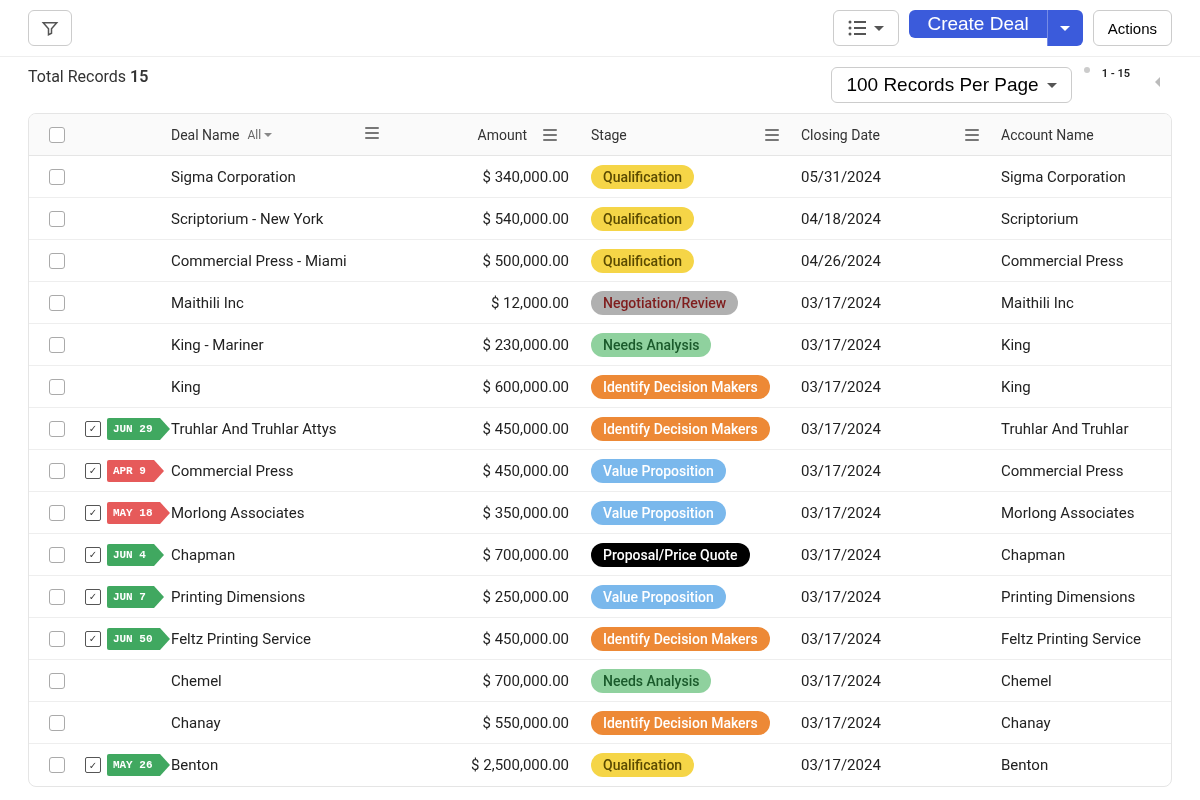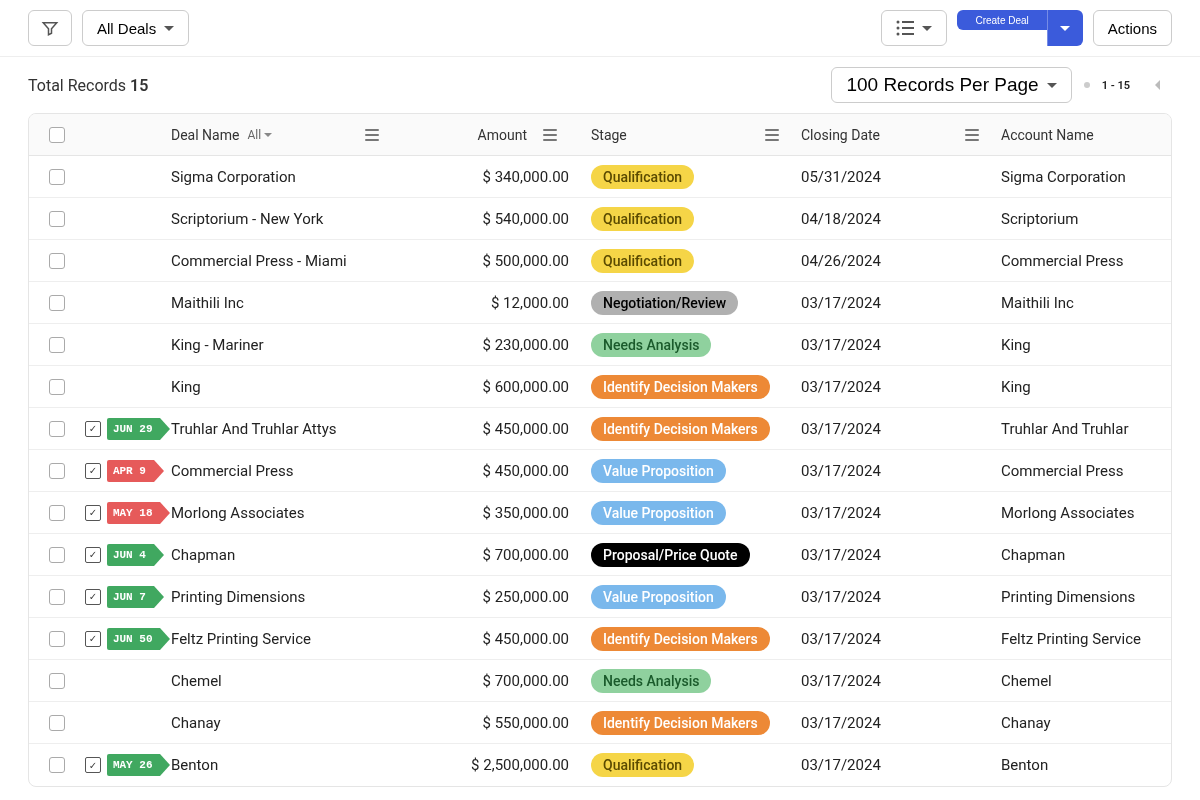"All Deals" button.dropdown-btn { html: <button> <span>All Deals</span> <span></span> </button> -> none }
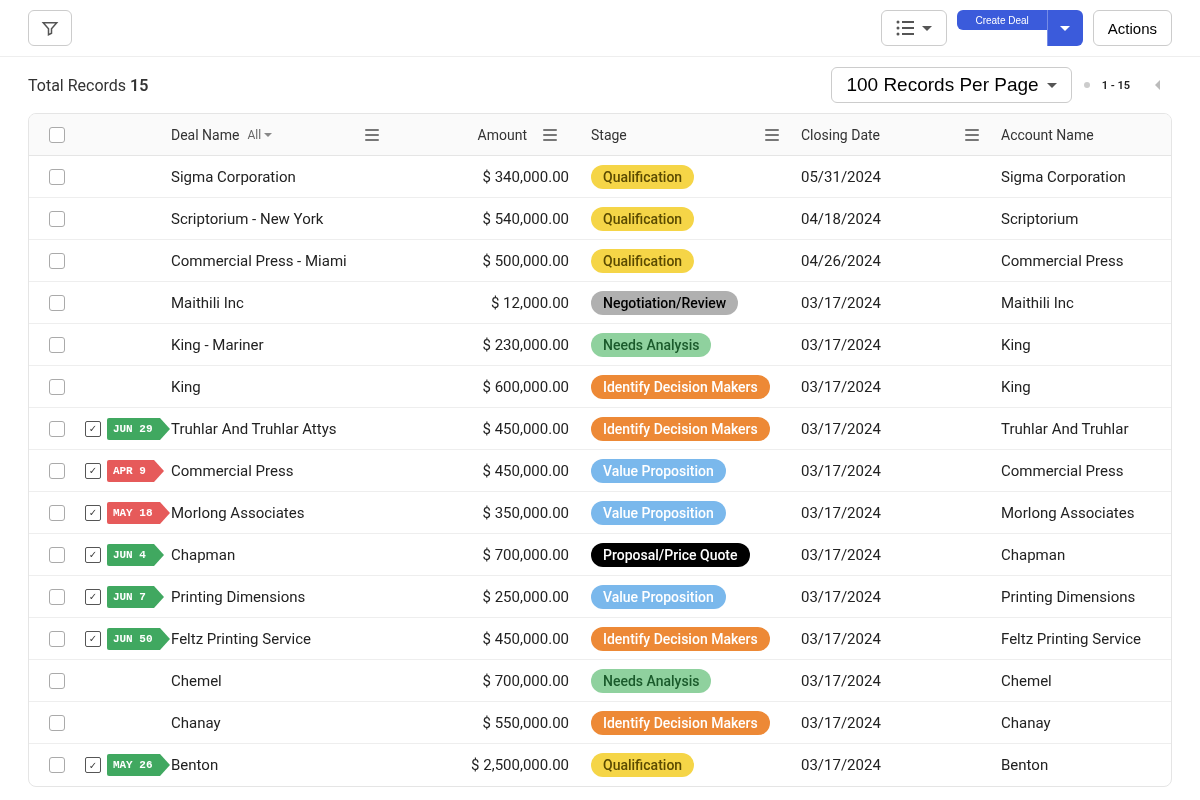"Create Deal" .primary-btn { font-size: 10px -> 19px; height: 20px -> 28px }
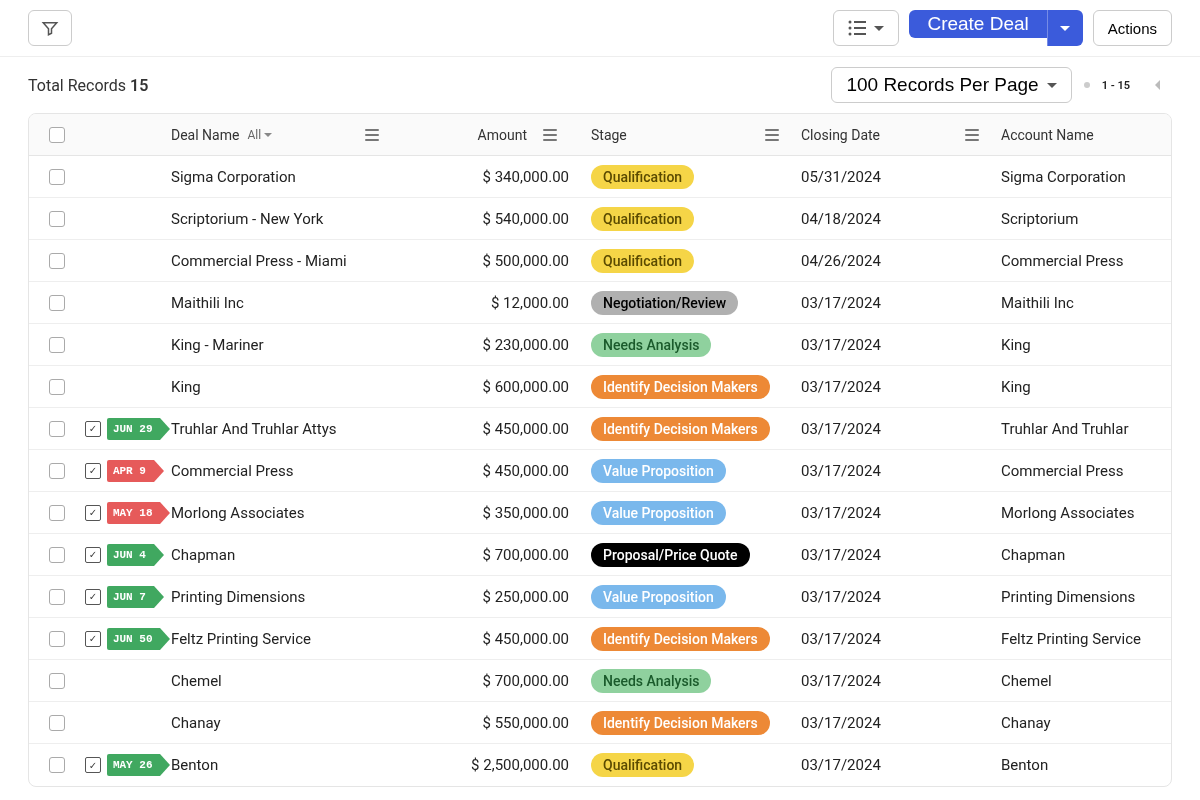"Total Records 15" .subbar { align-items: center -> flex-start }
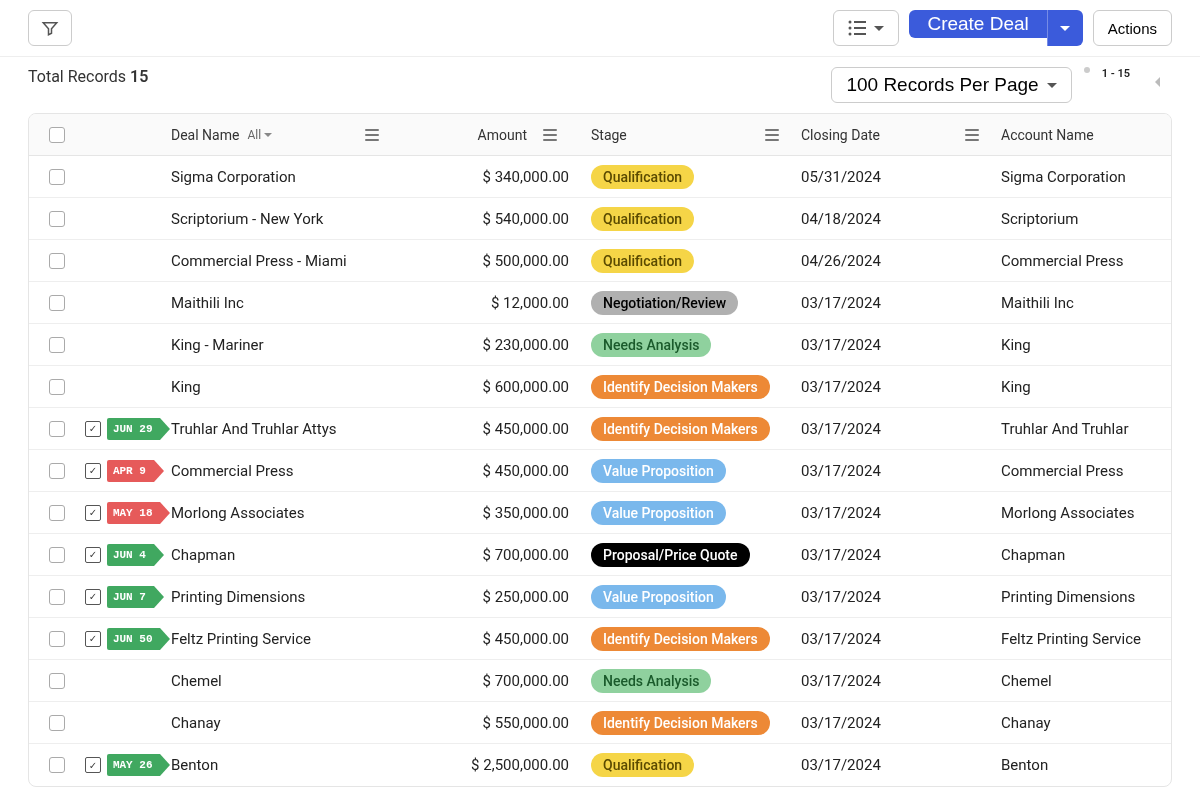"Deal Name" .col-name { align-items: center -> none }
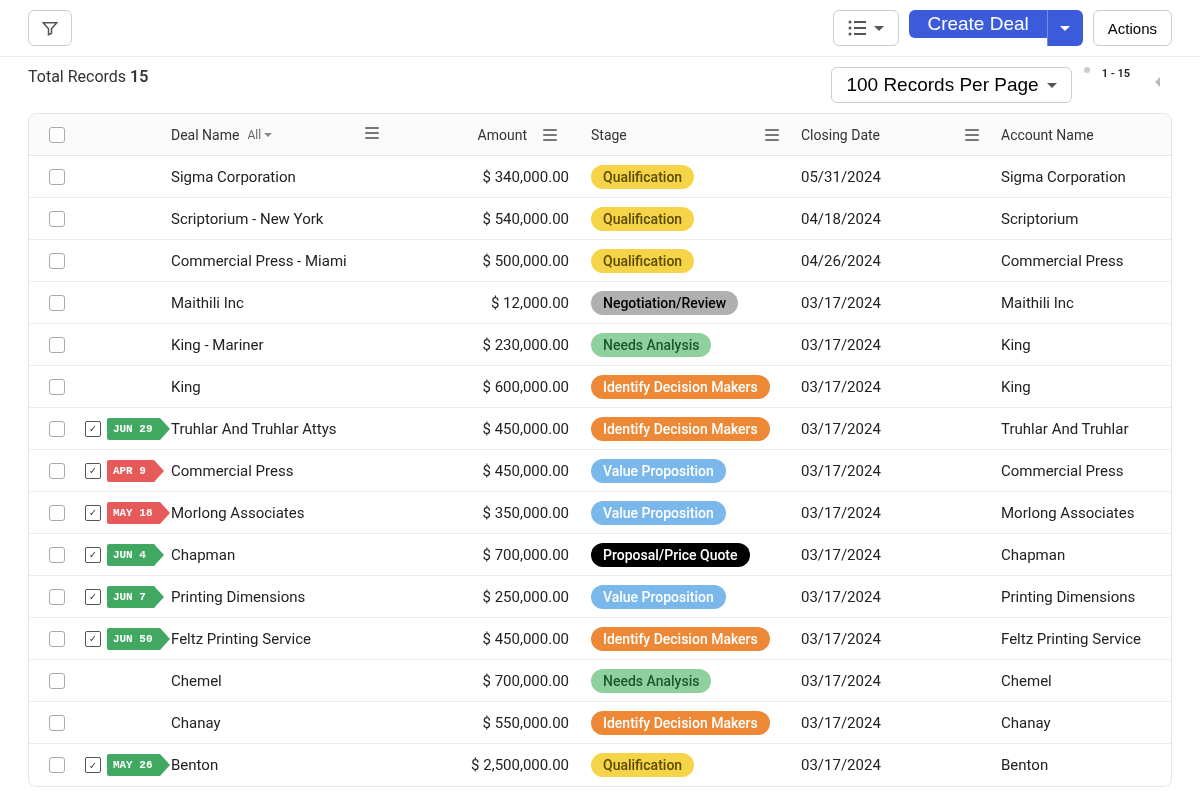"Negotiation/Review" span.stage-pill { color: #000000 -> #7f1d1d }
